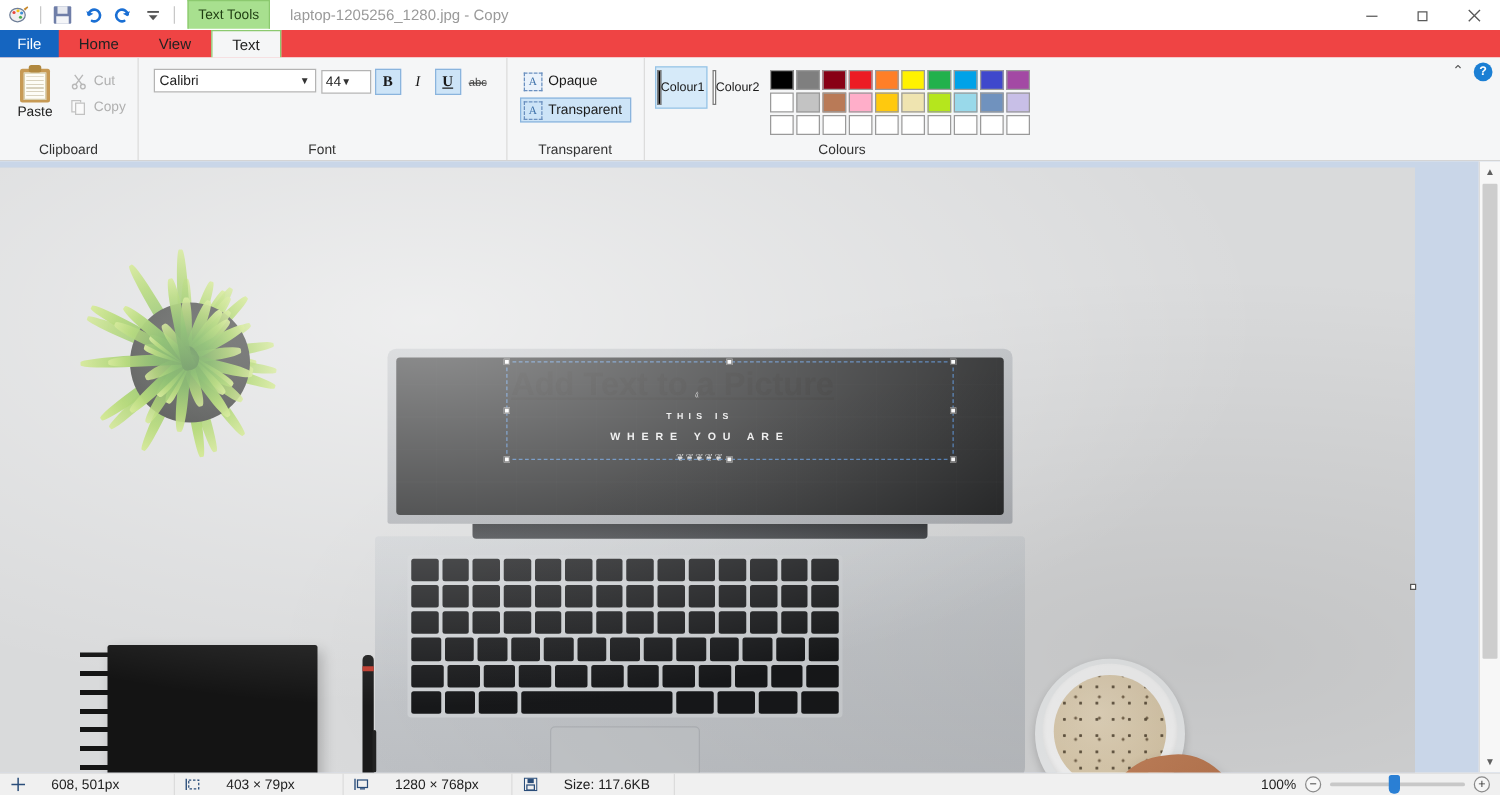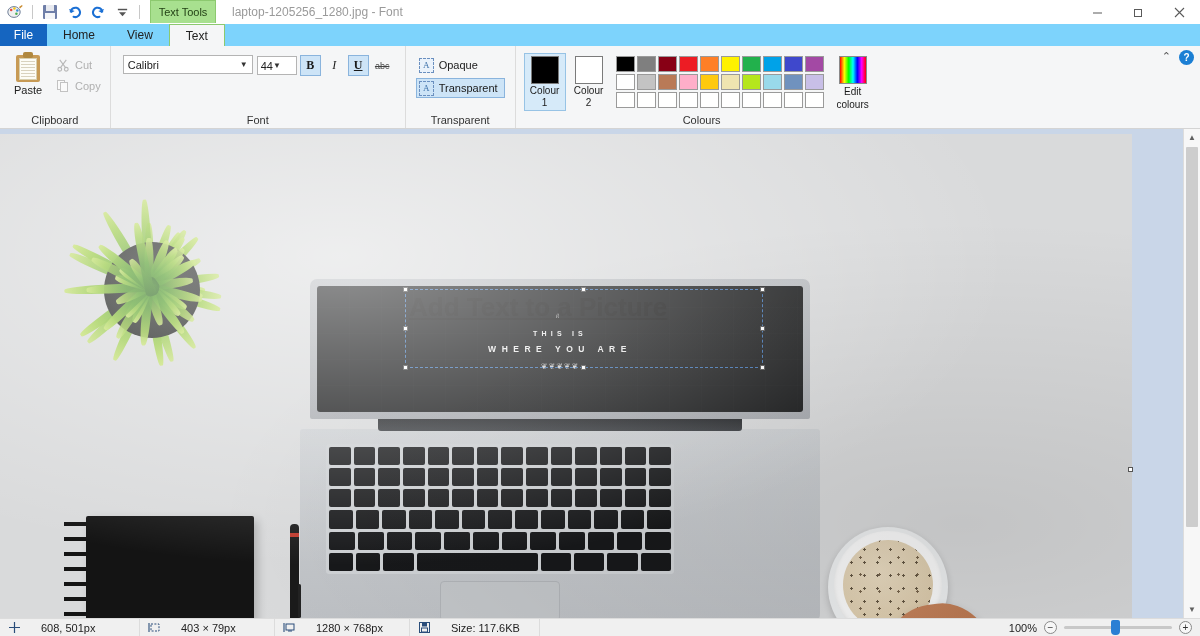"laptop-1205256_1280.jpg - Font" div.title-text { text: Font -> Copy }
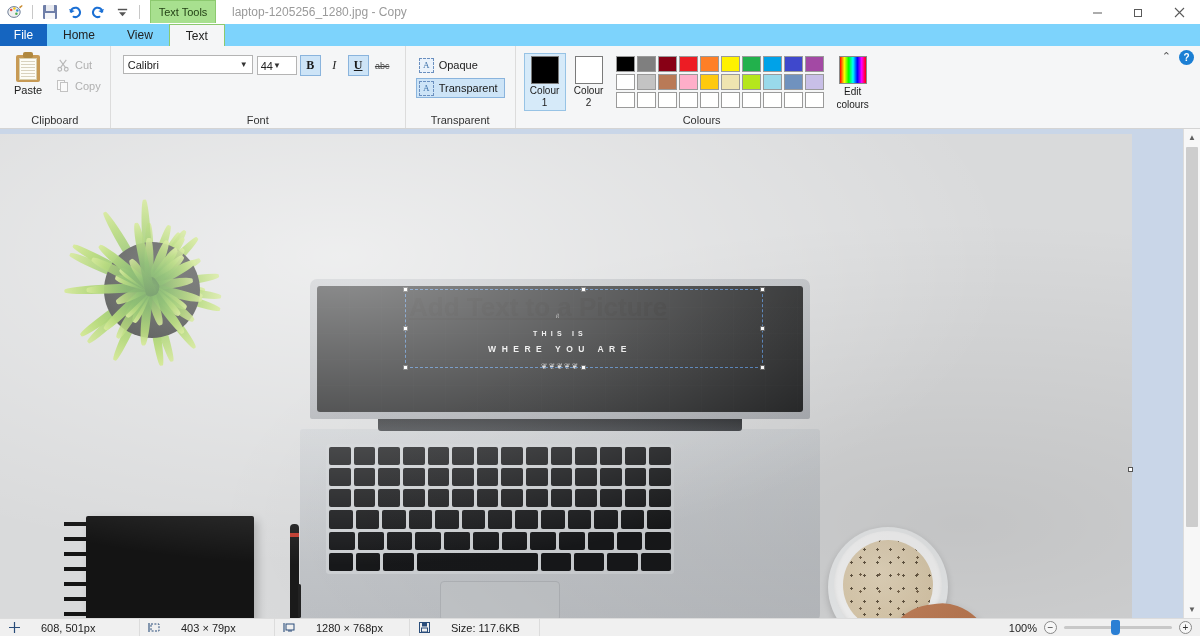"File" .tabstrip { background: #7dd3fc -> #ef4444 }
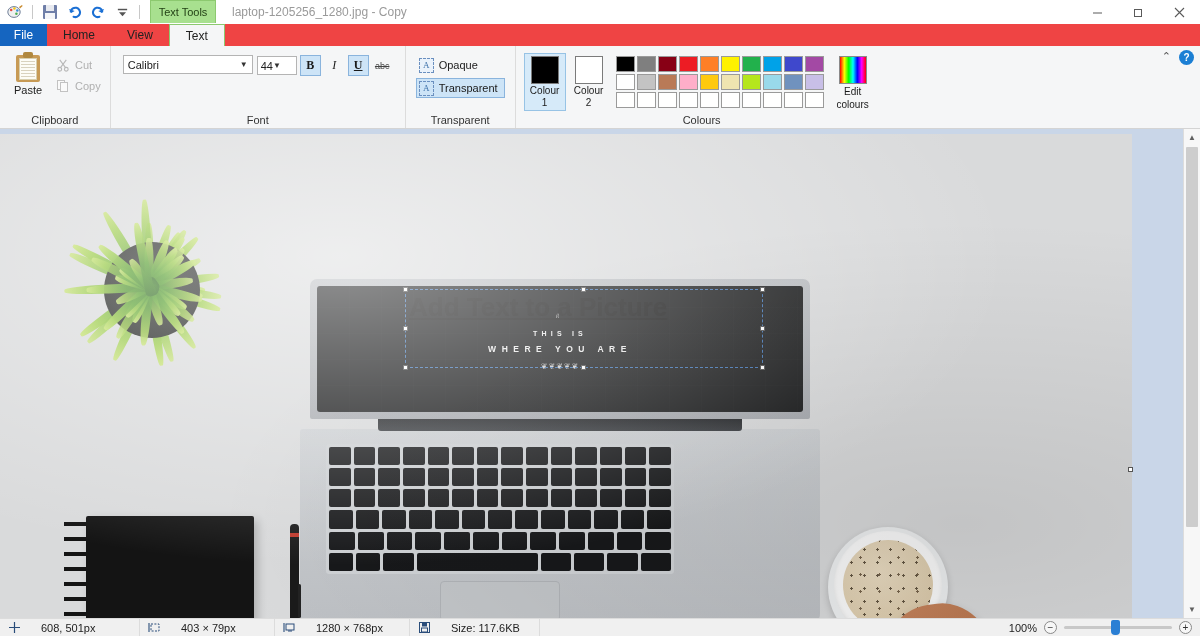"Colour" .colsel { flex-direction: column -> row }
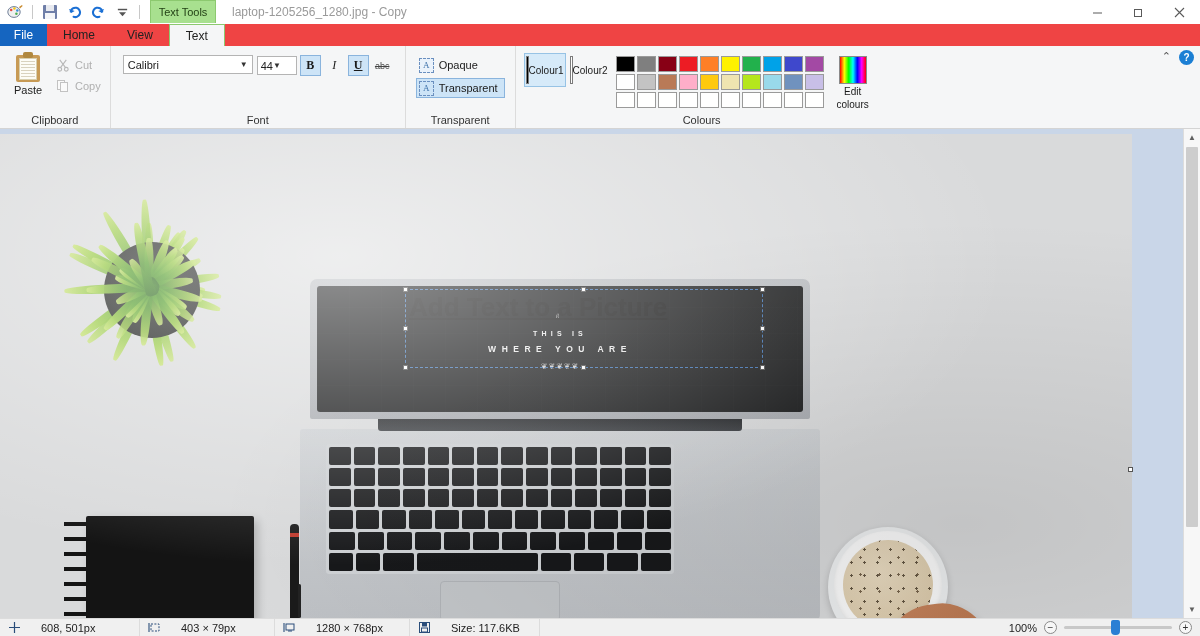"Edit" div.edit-colours { html: <div> <div></div> <div>Edit</div> <div>colours</div> </div> -> none }
